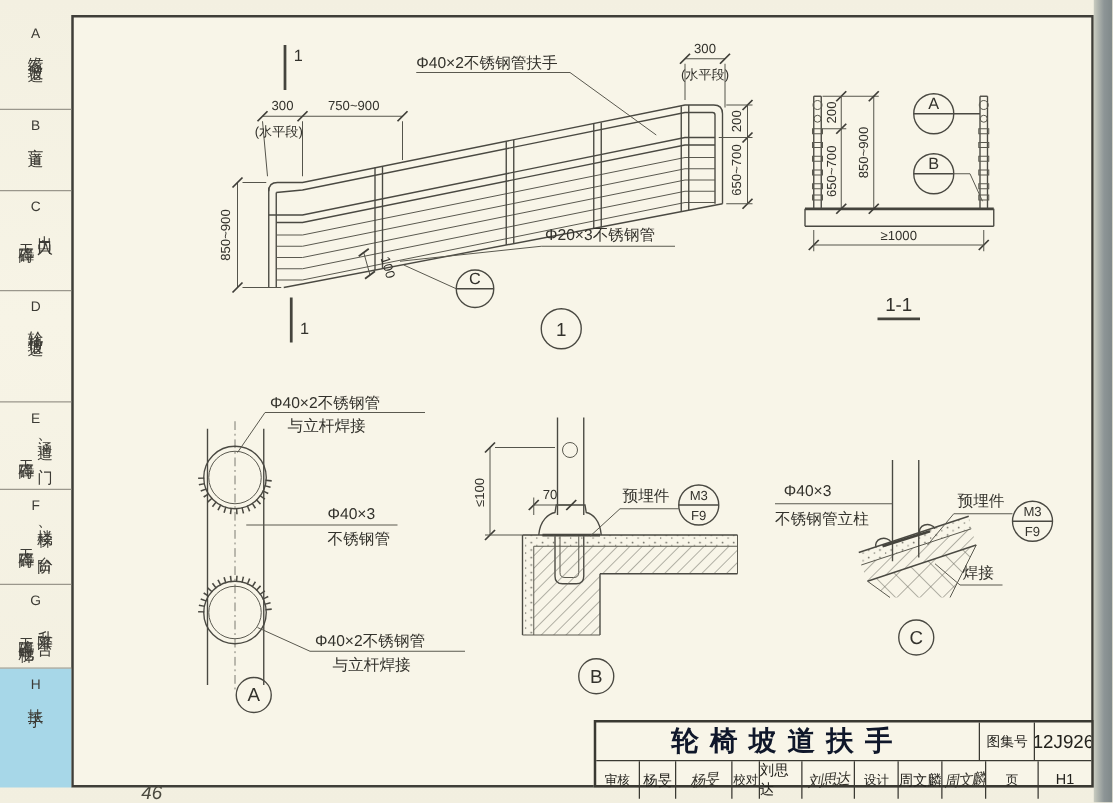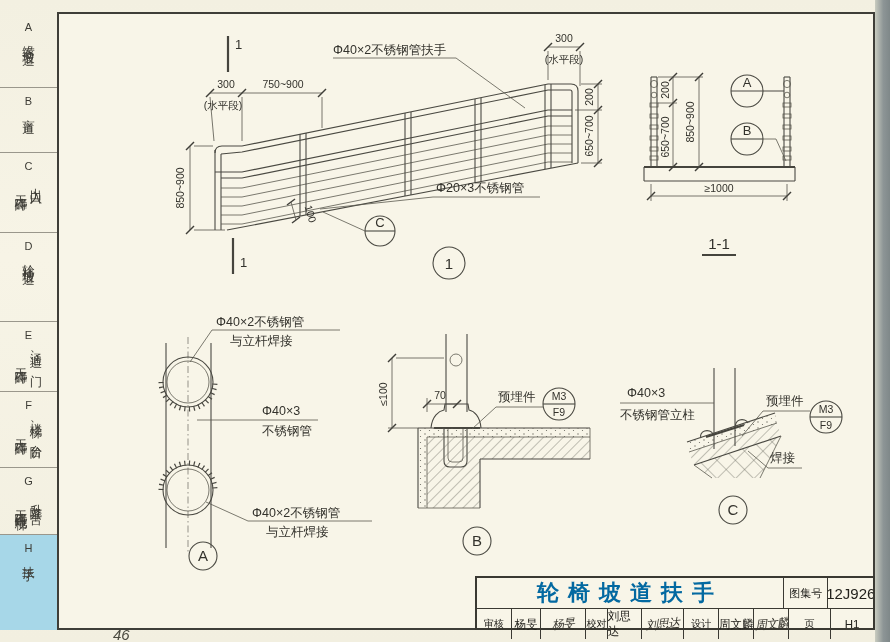"轮椅坡道扶手" .tb-title { color: #0369a1 -> #0f172a }
